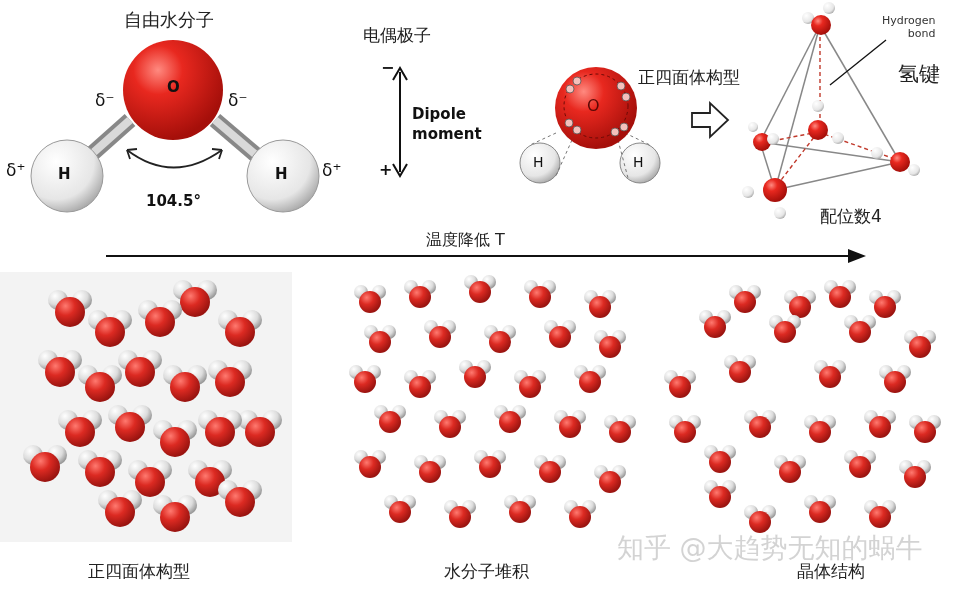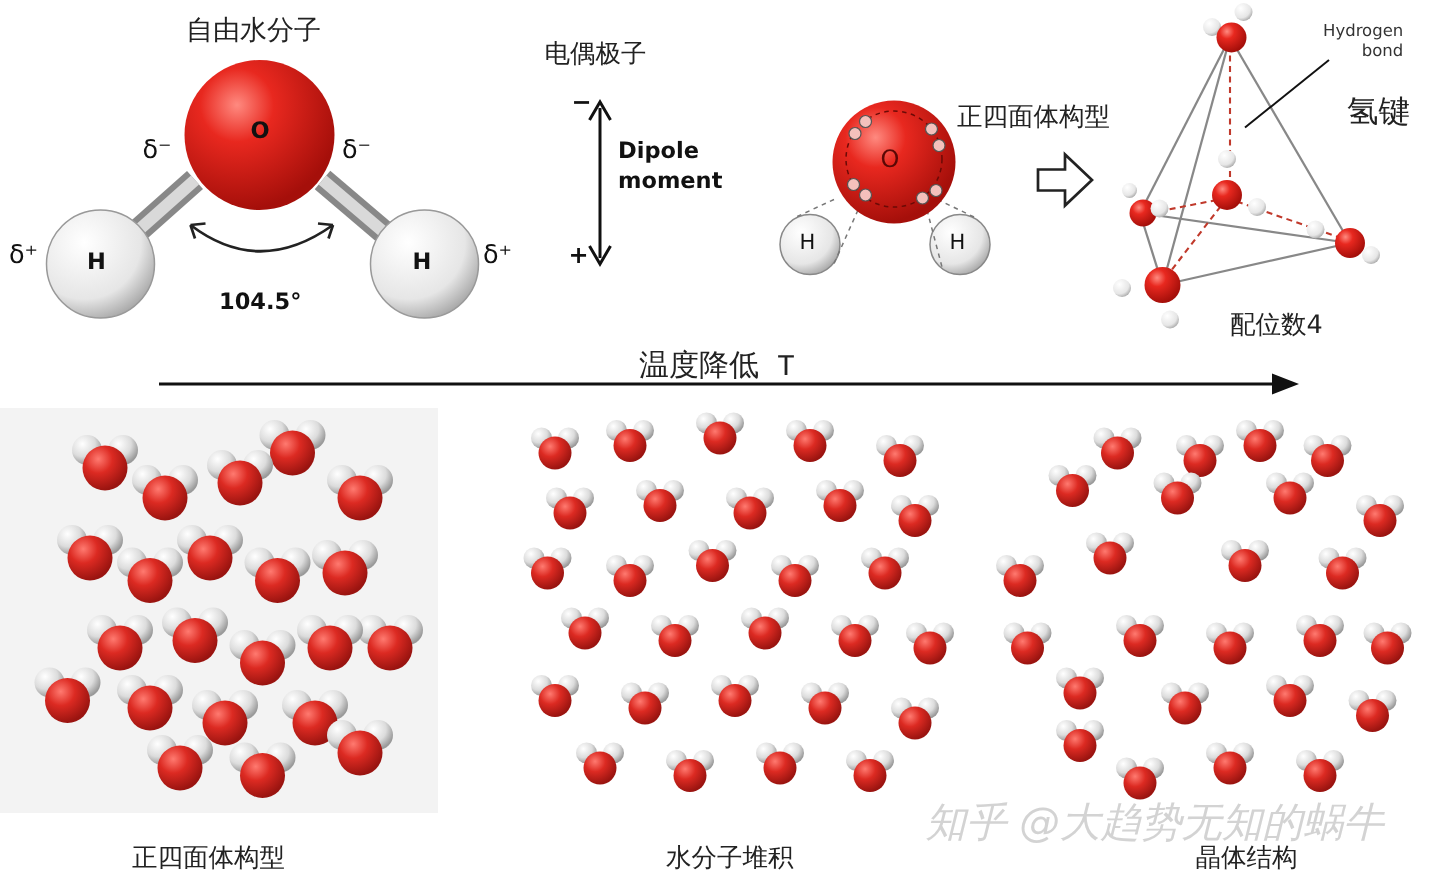"Dipole" div.label { top: 90px -> 104px }
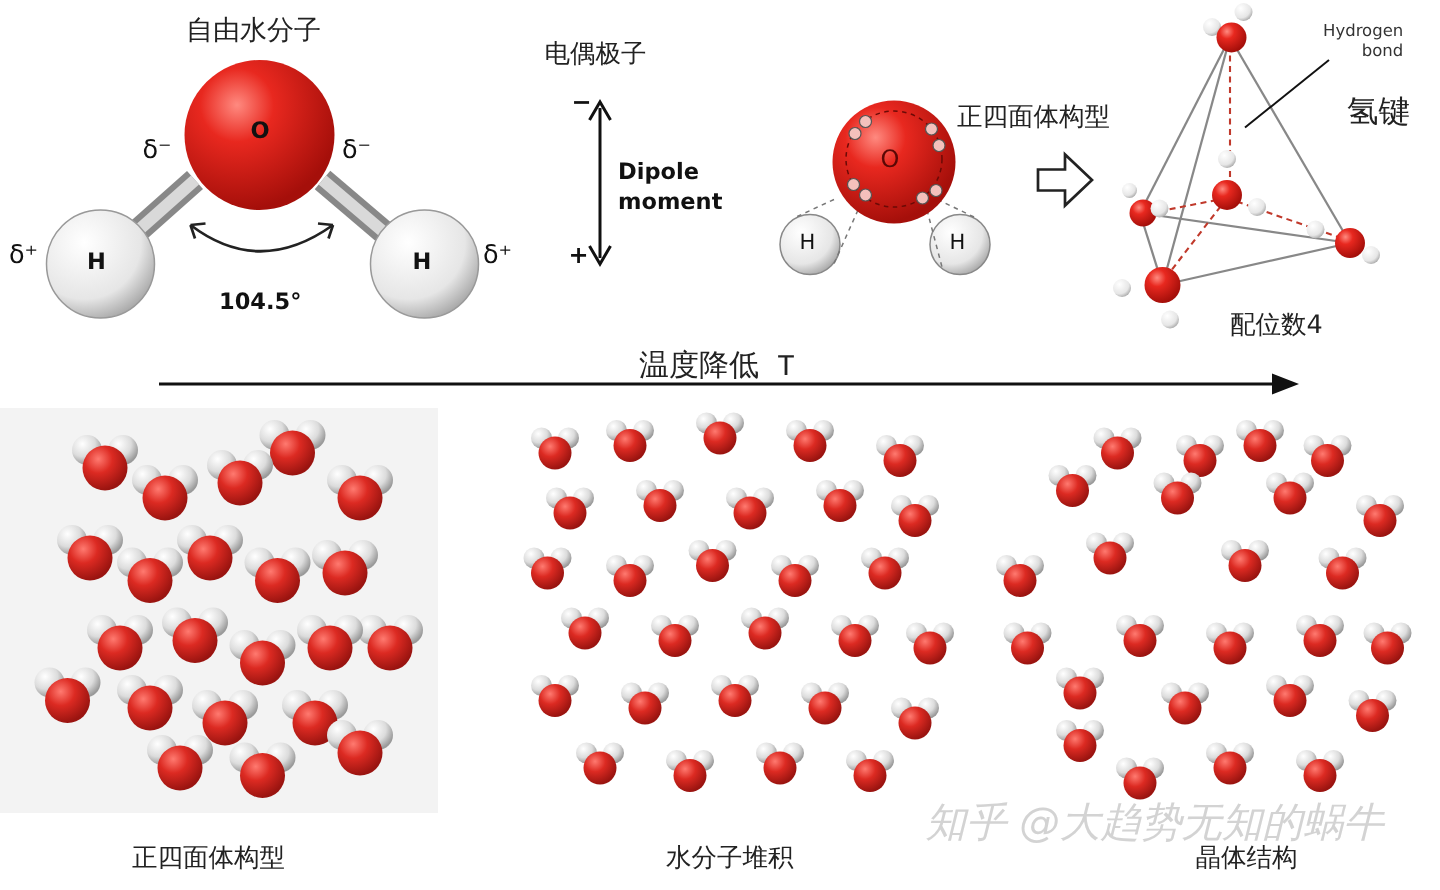"温度降低 T" div.label { font-family: Liberation Mono, monospace -> none; font-size: 20px -> 16px }
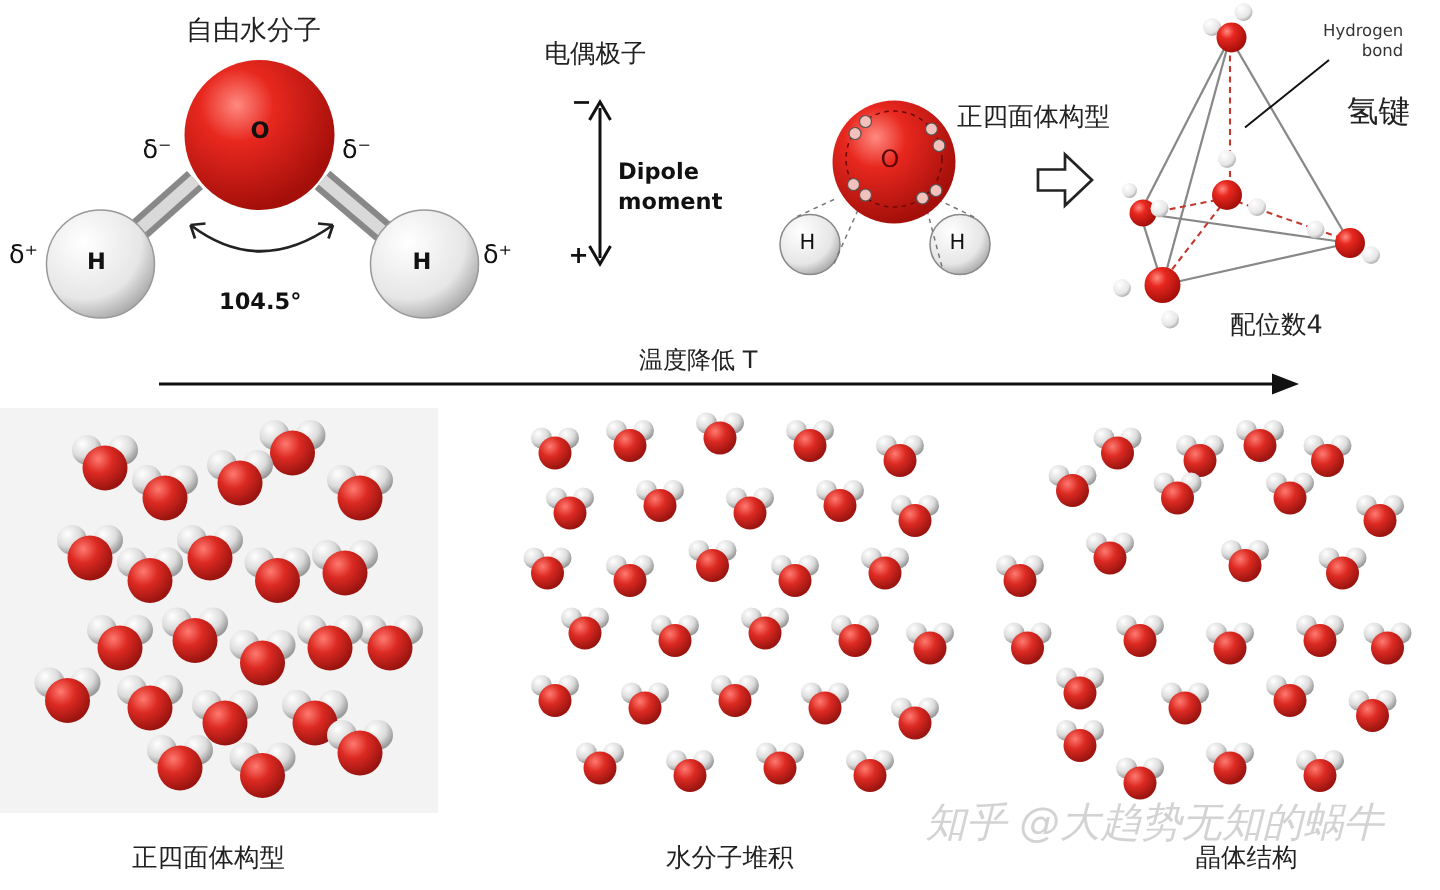"知乎 @大趋势无知的蜗牛" div.wm { font-style: italic -> none }
